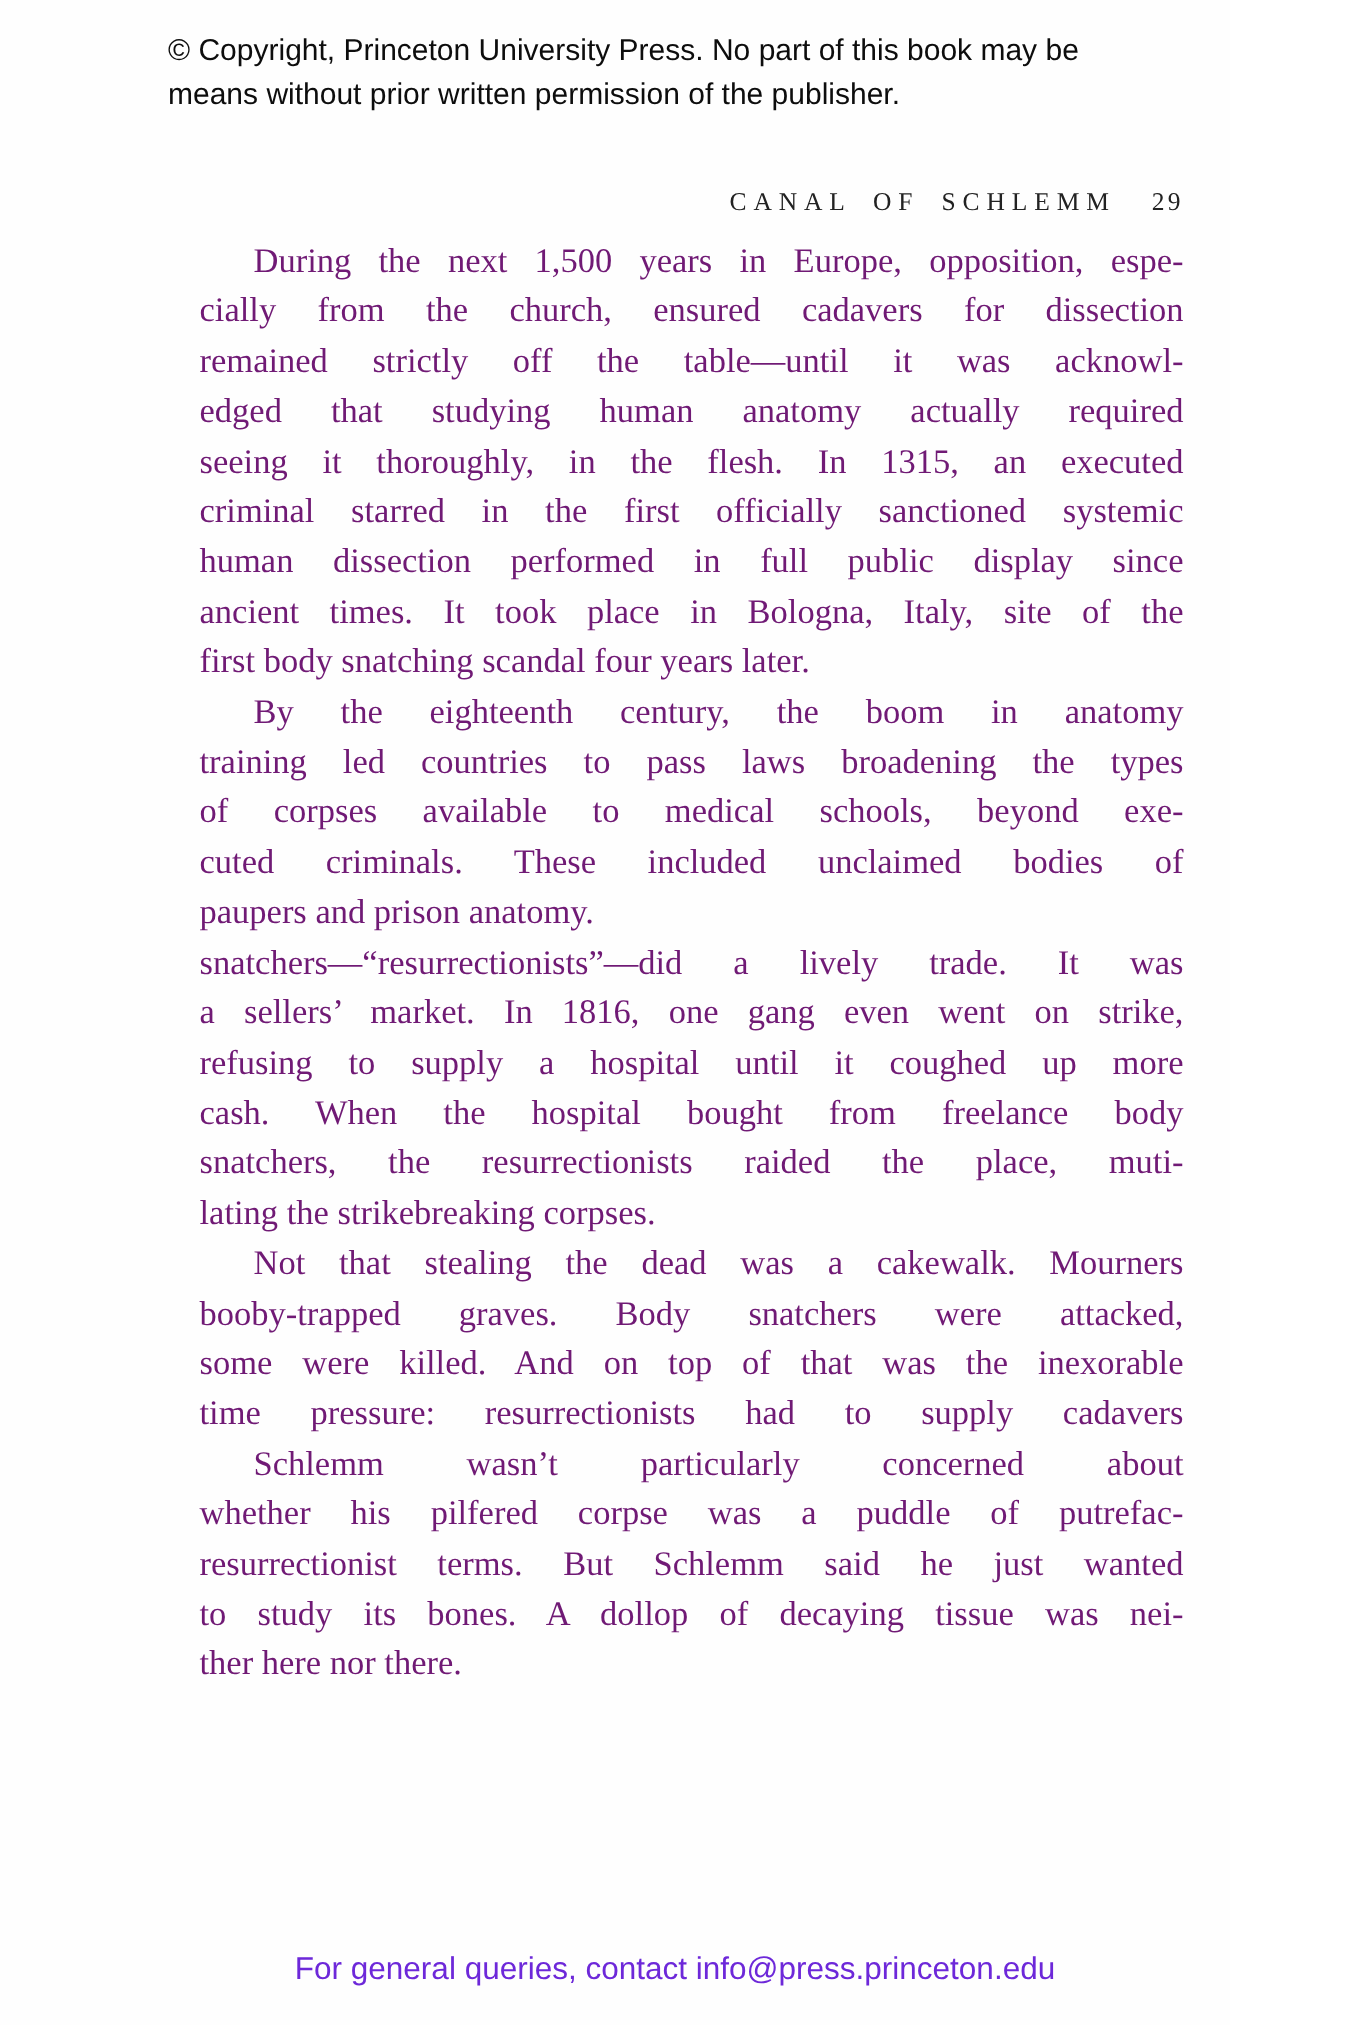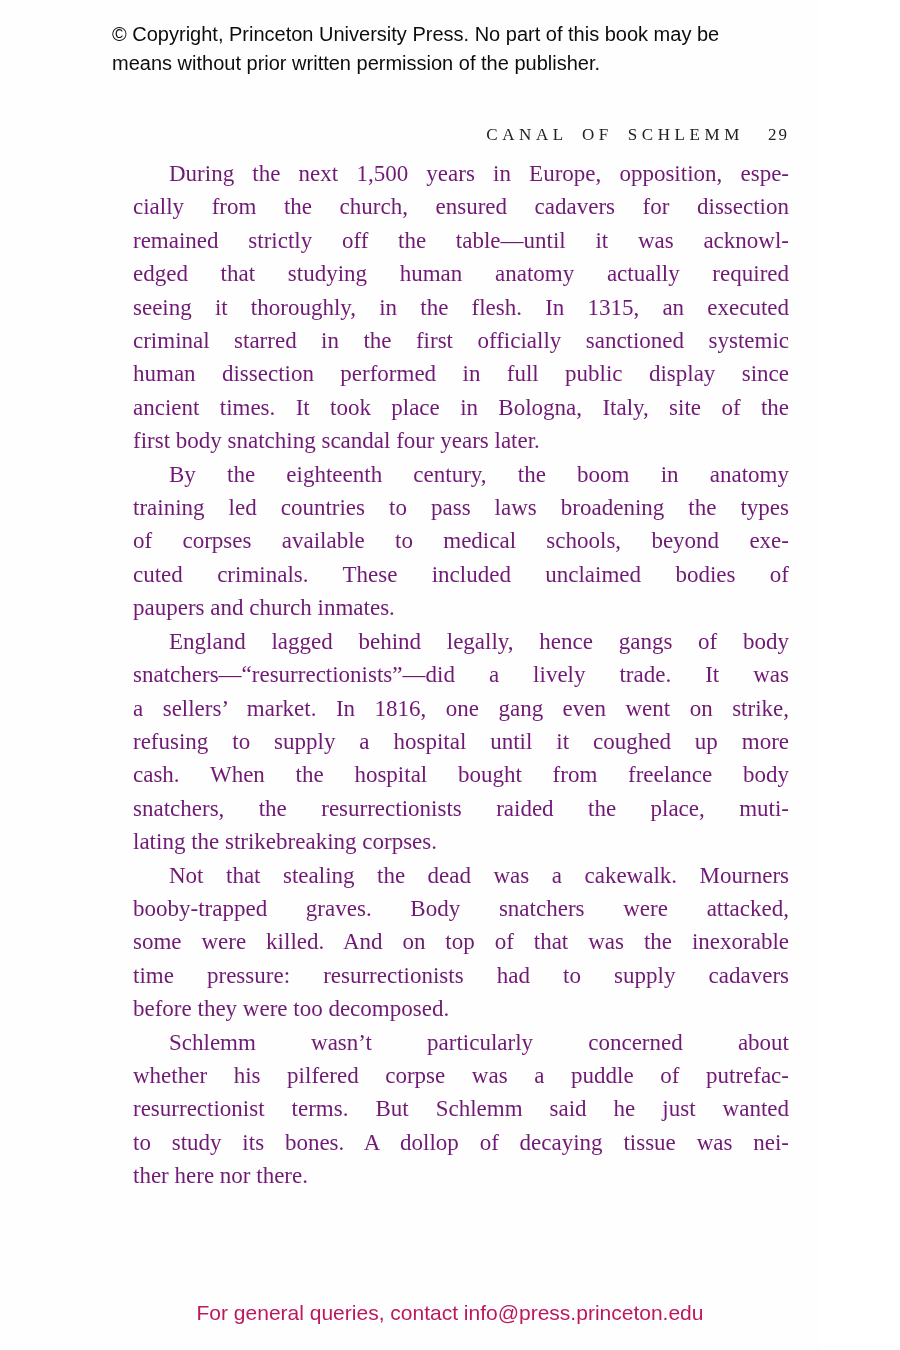"paupers and church inmates." div.tline { text: church inmates -> prison anatomy }
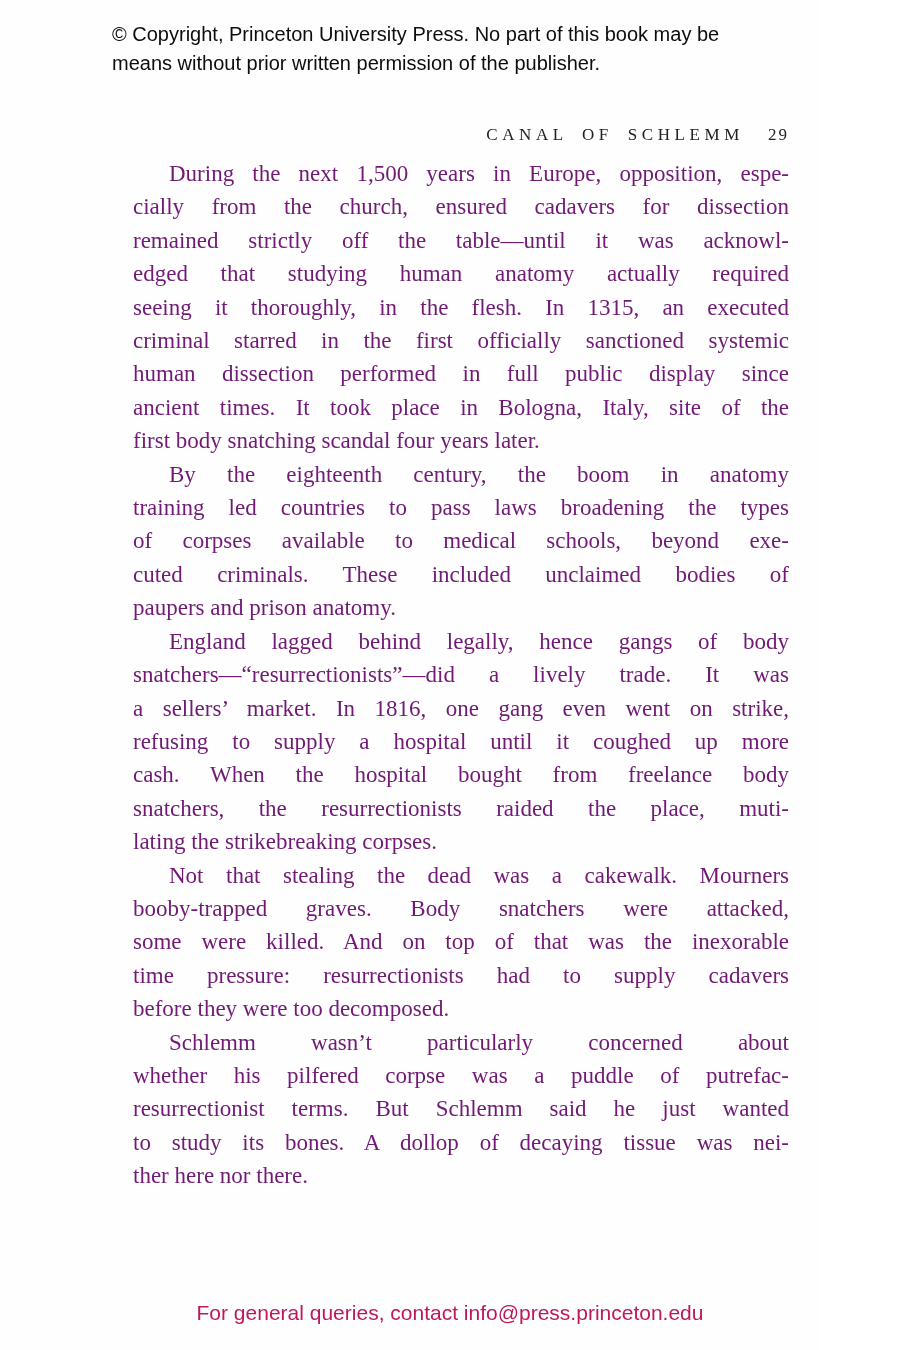"England lagged behind legally, hence" div.tline { html: <div>England lagged behind legally, hence gangs of body</div> -> none }
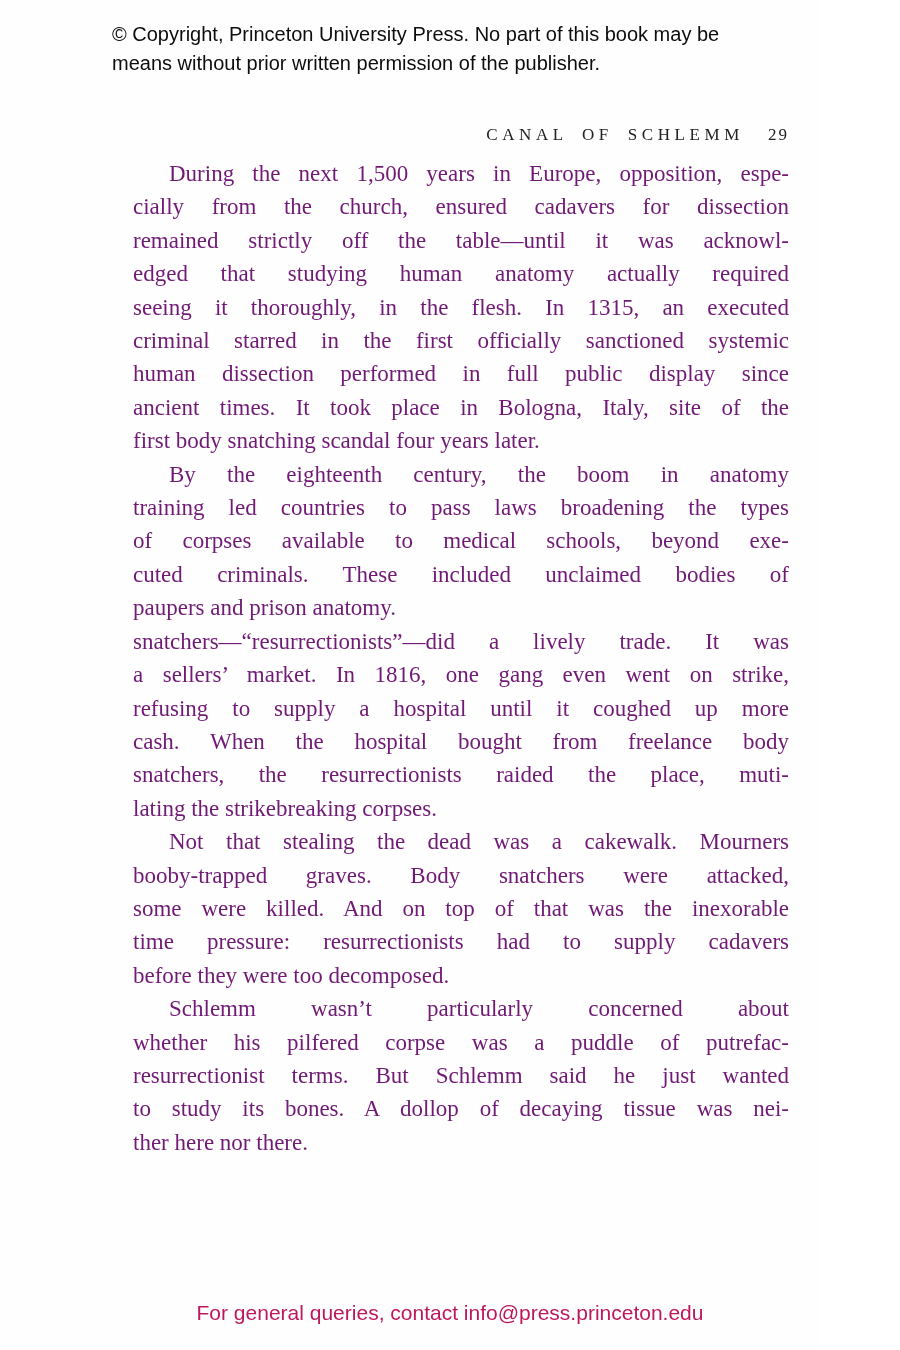"before they were too decomposed." div.tline { html: <div>before they were too decomposed.</div> -> none }
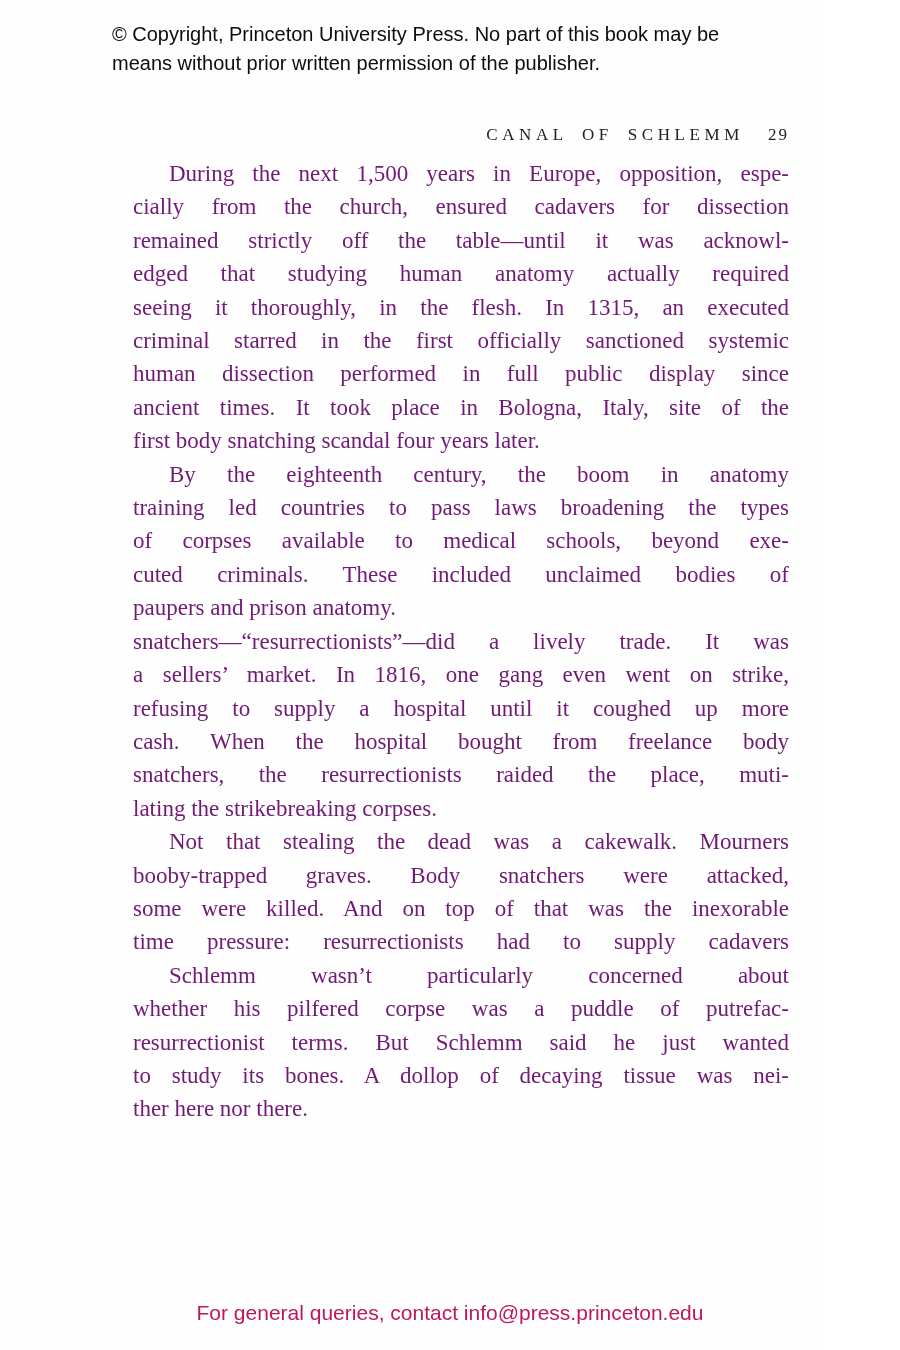"For general queries, contact" .footer { color: #be185d -> #6d28d9 }
